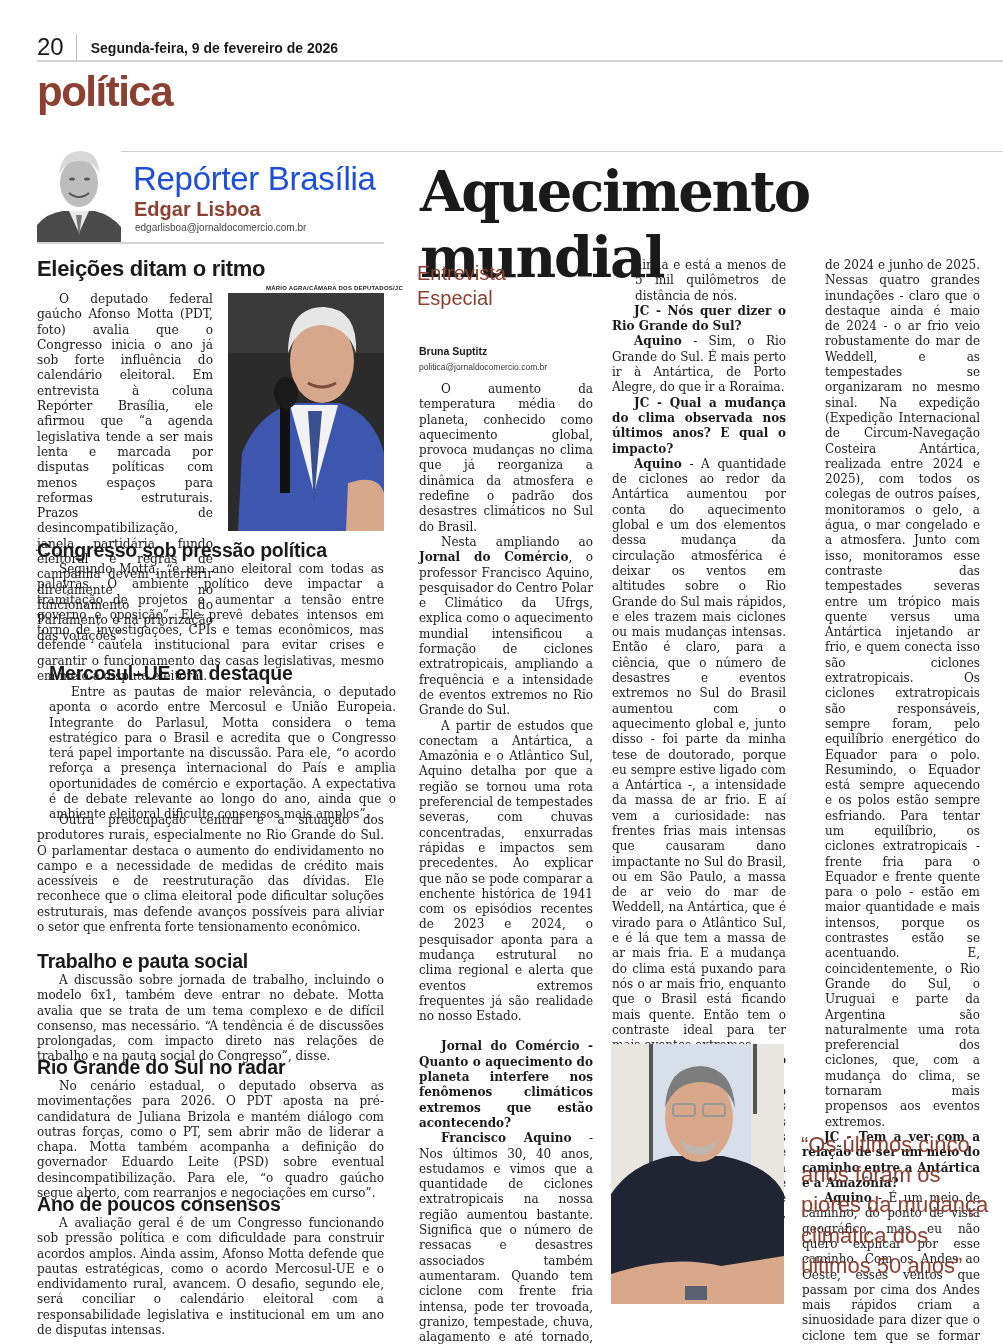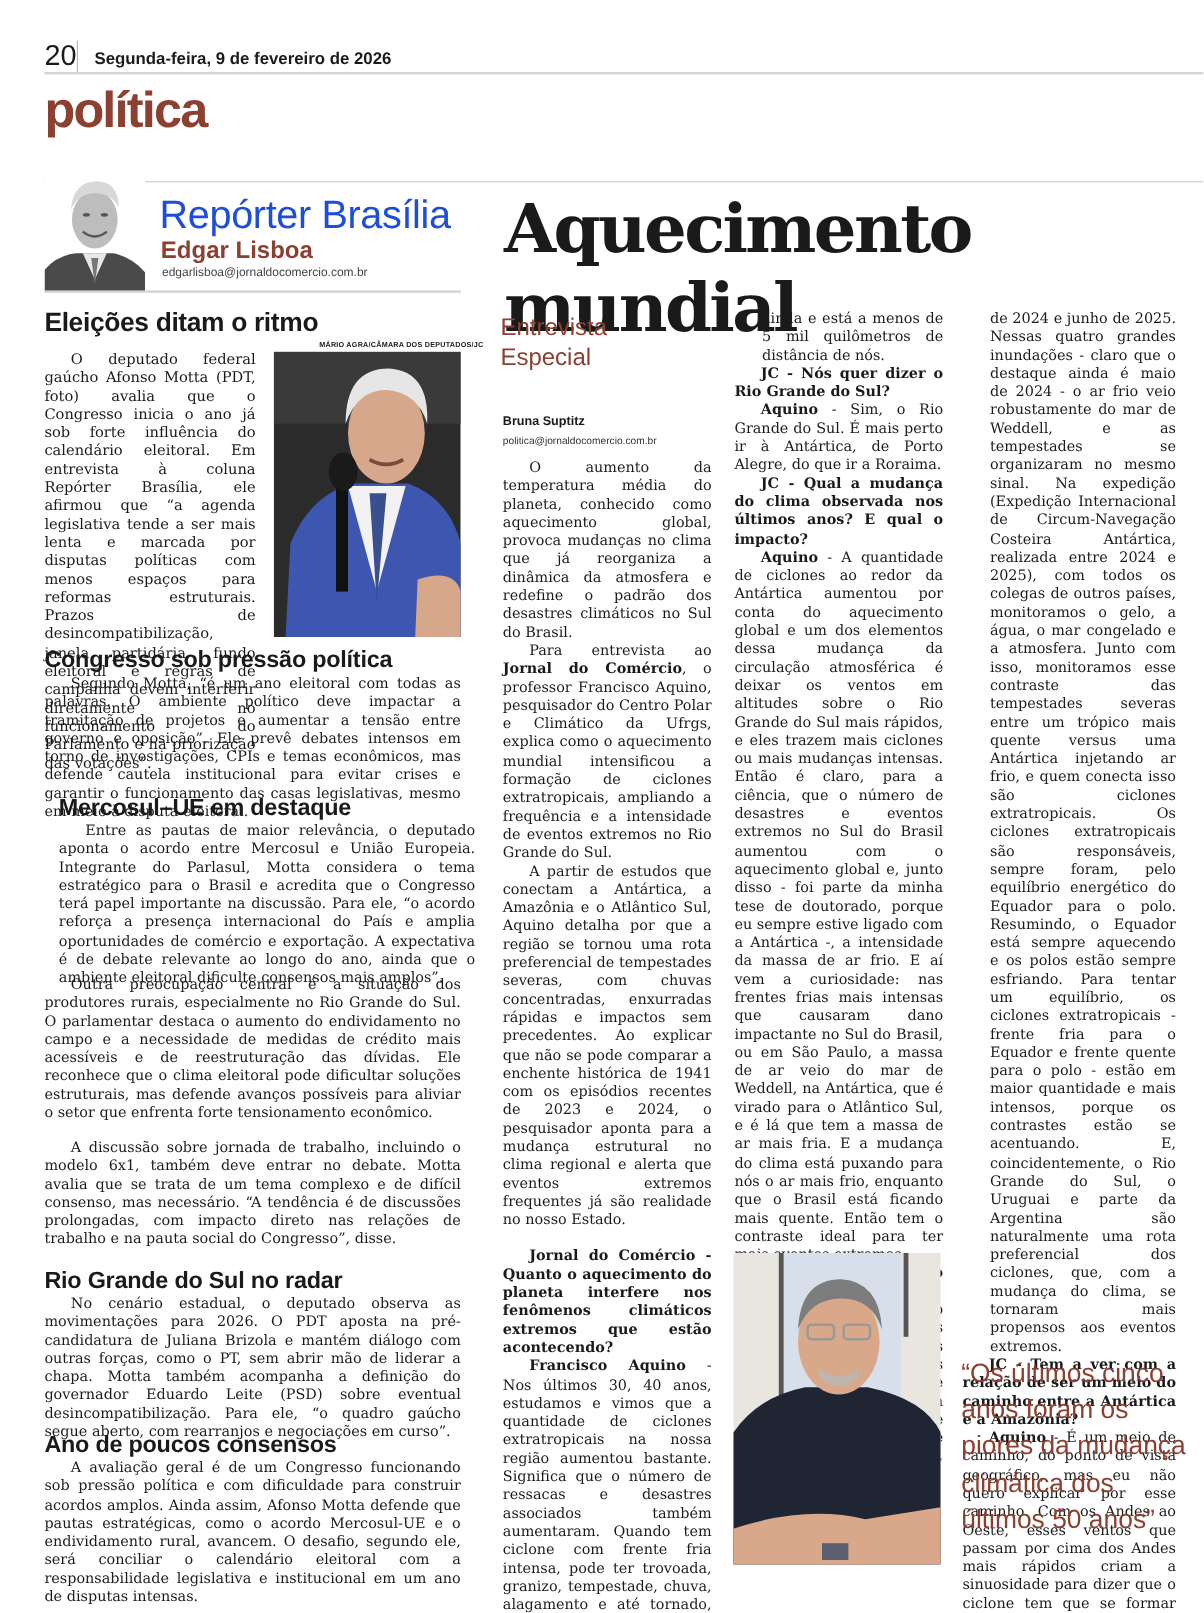"20" .page-num { padding-right: none -> 12px }
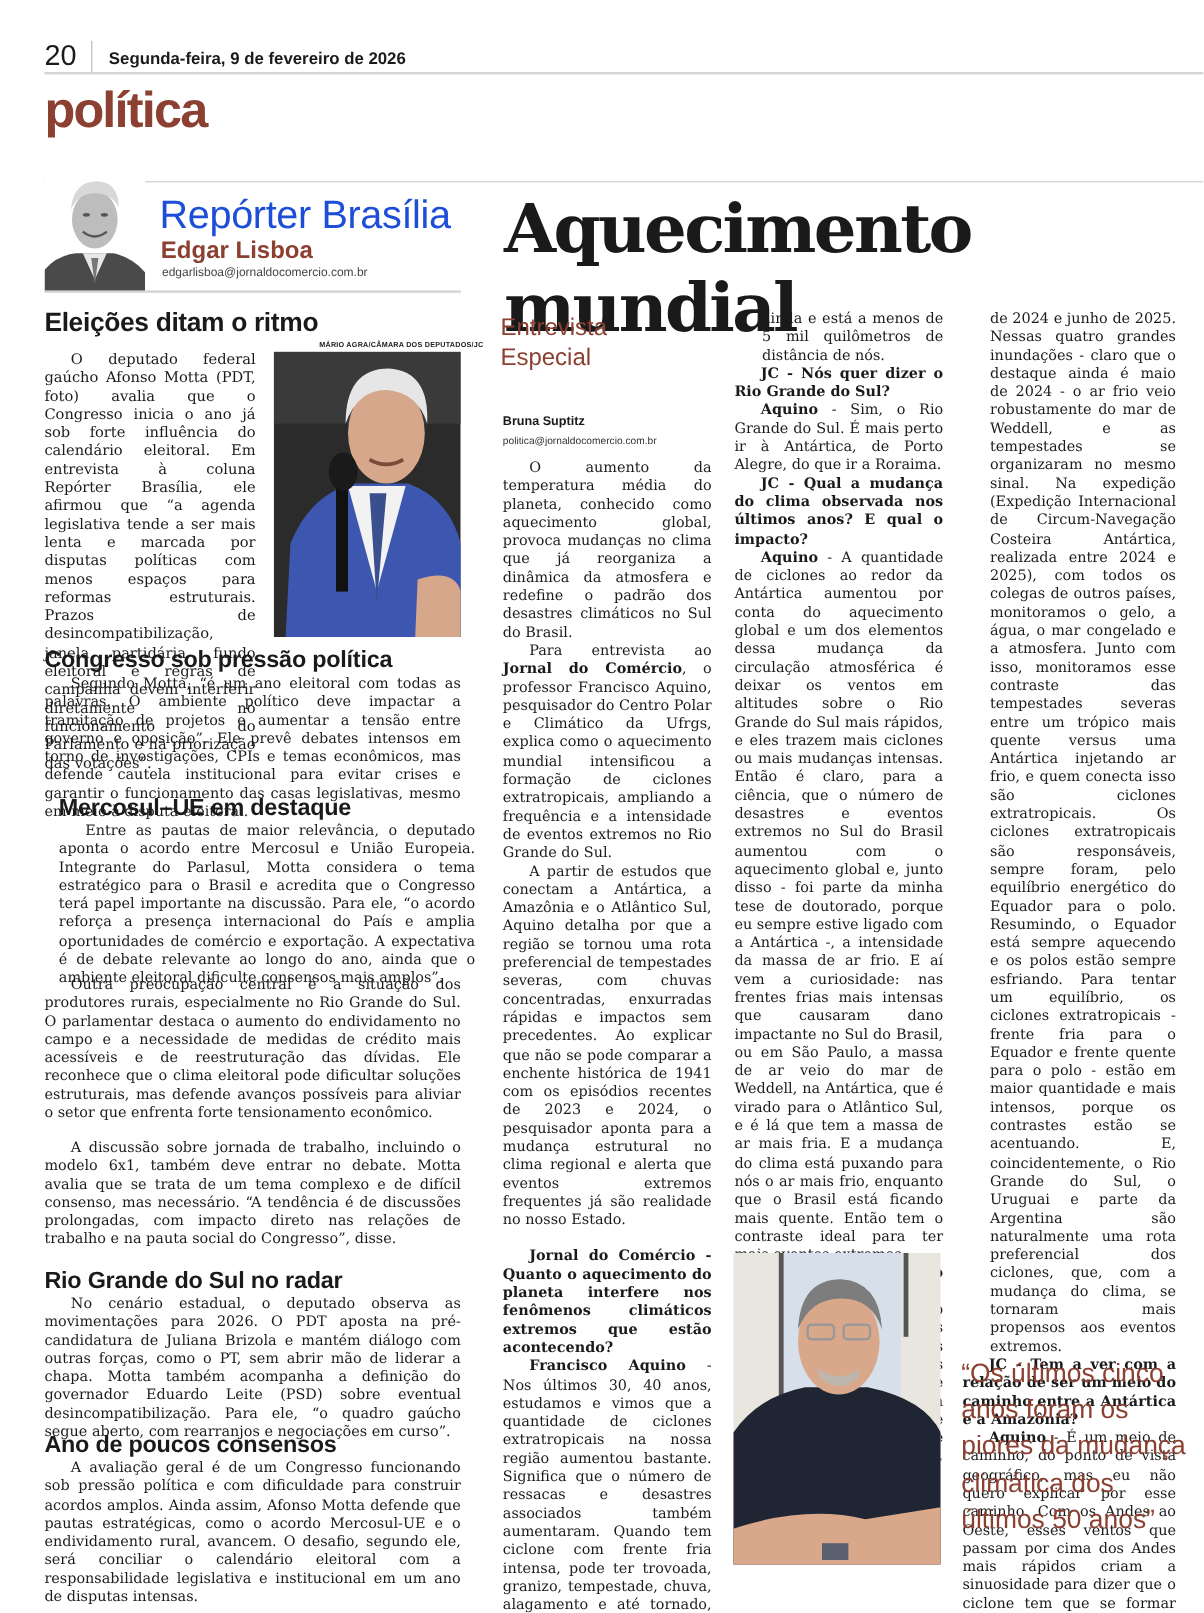"Para entrevista ao" span { text: Para entrevista -> Nesta ampliando }
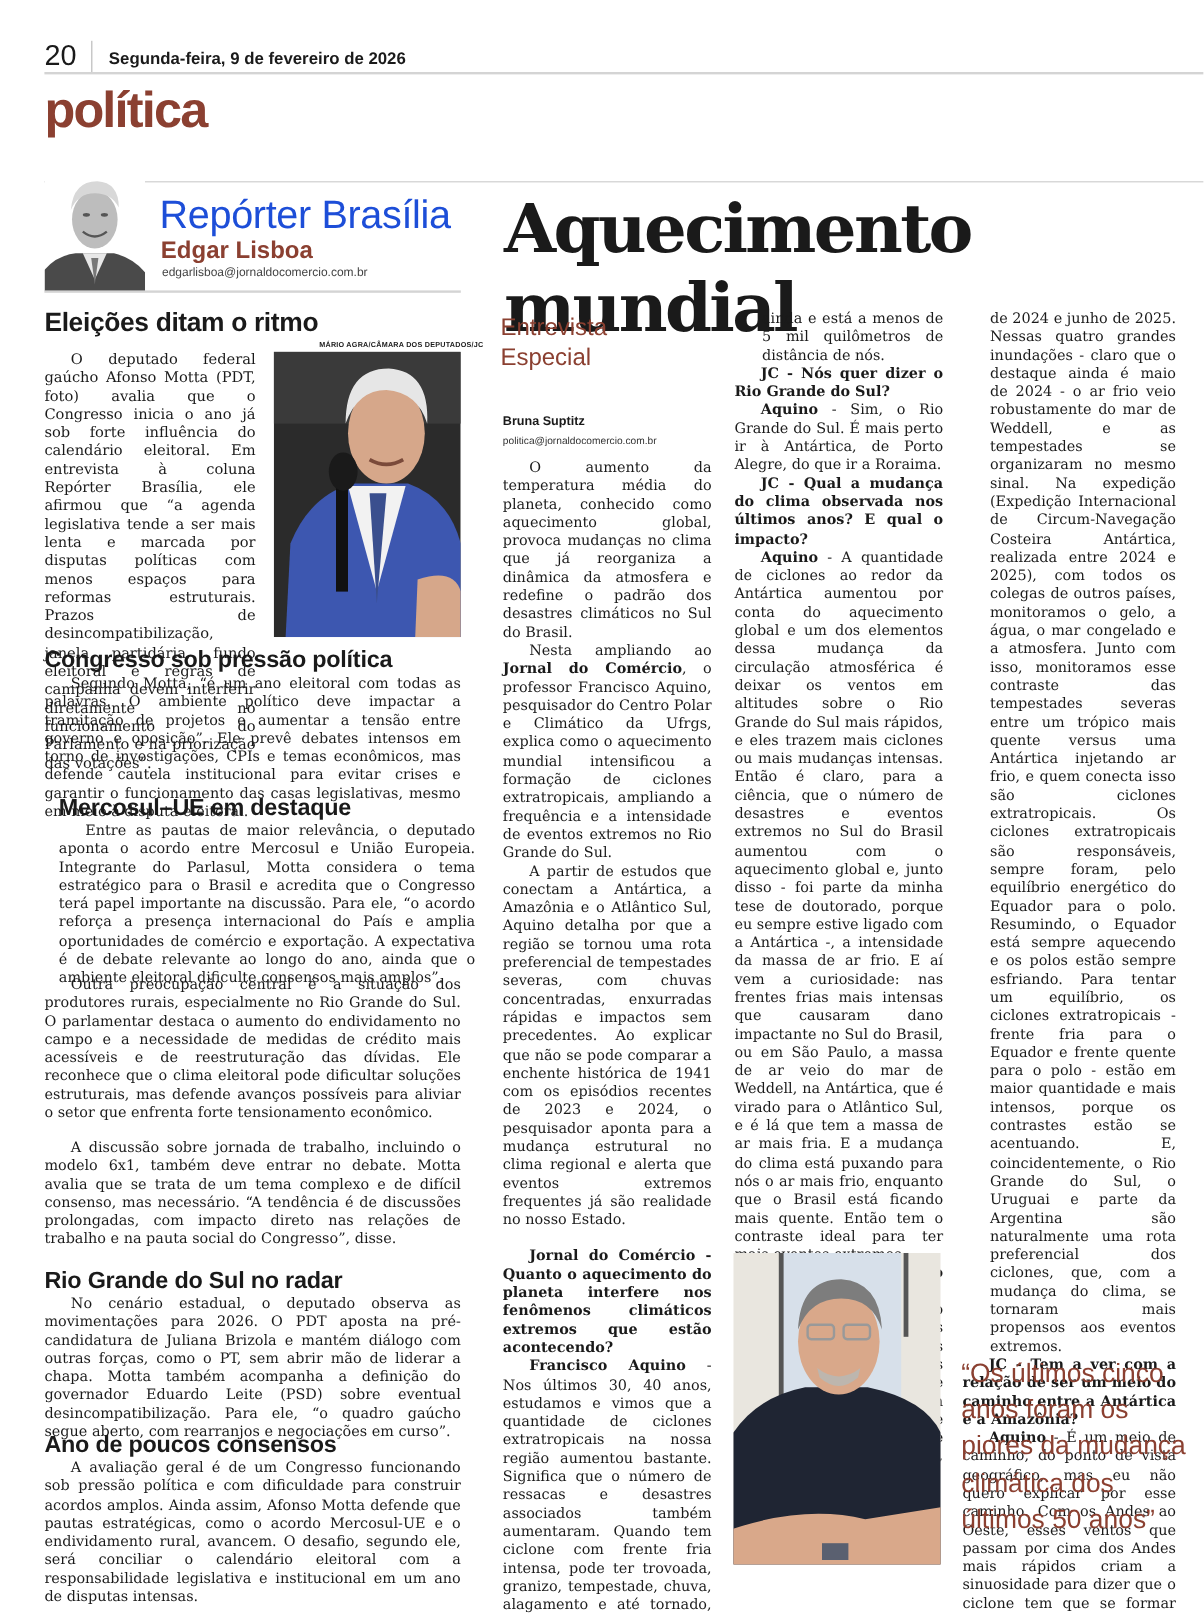"Trabalho e pauta social" h2.sans { html: none -> <h2>Trabalho e pauta social</h2> }
